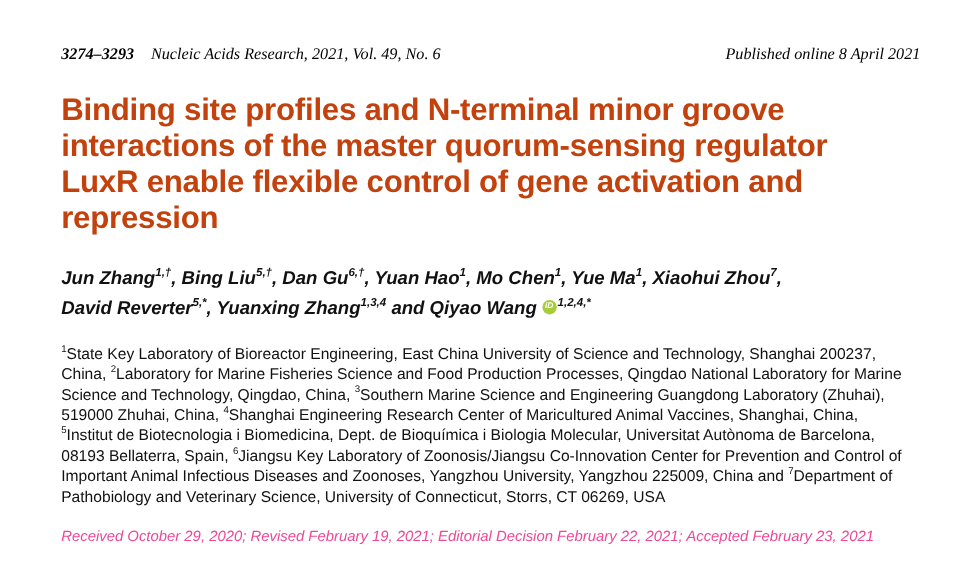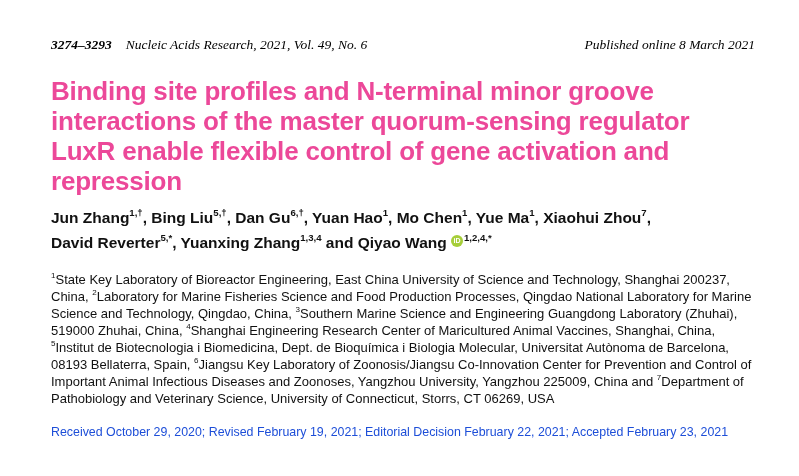"3274–3293 Nucleic Acids Research, 2021," .page { padding: 36px 44px 0 51px -> 36px 32px 0 51px }
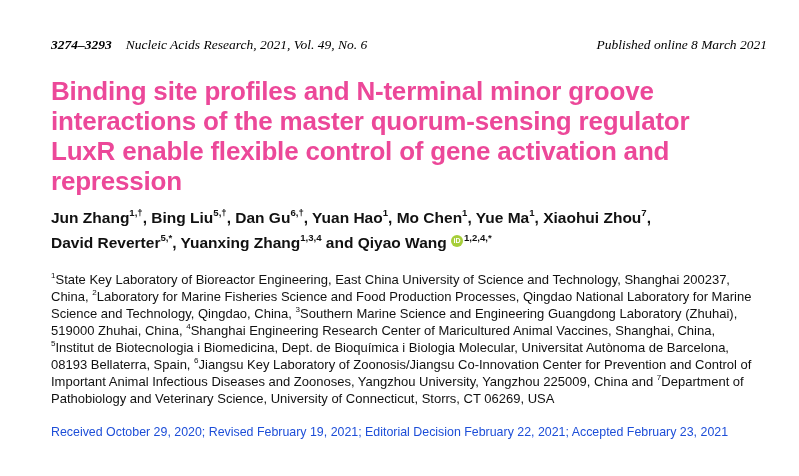"Published online 8 March 2021" div.published-online { text: March -> April }
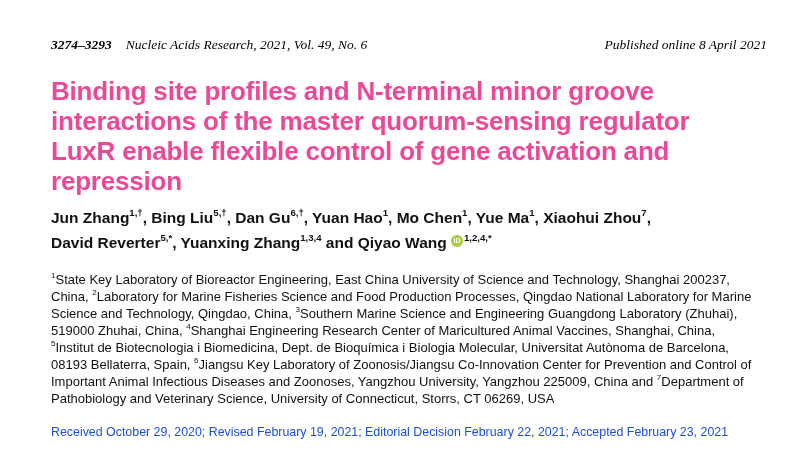"Binding site profiles and N-terminal" .paper-title { color: #ec4899 -> #c2410c }
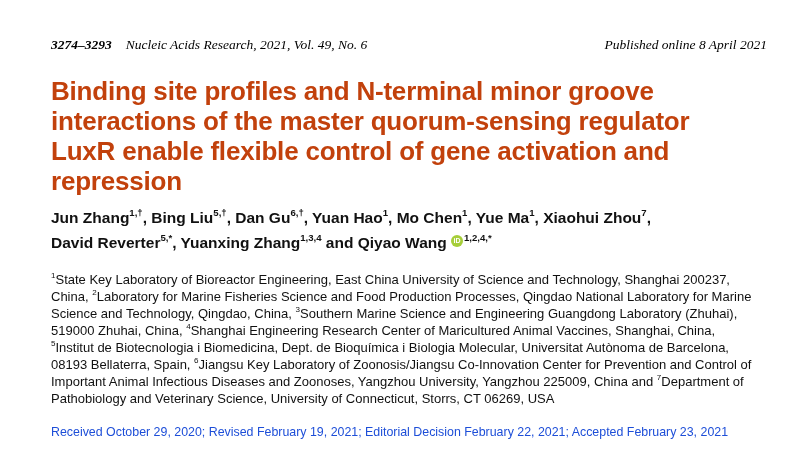"Jun Zhang1,†, Bing Liu5,†, Dan" .authors-line { font-style: none -> italic; margin-top: 9px -> 24px }
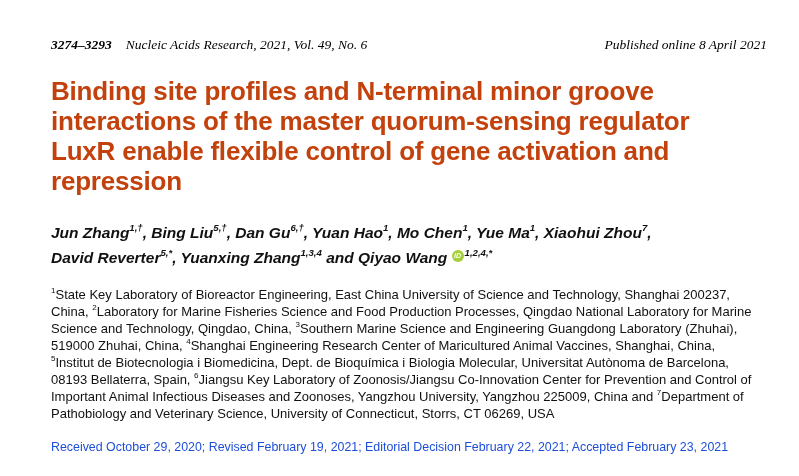"Received October 29, 2020; Revised" .dates-line { color: #1d4ed8 -> #ec4899; font-style: none -> italic }
